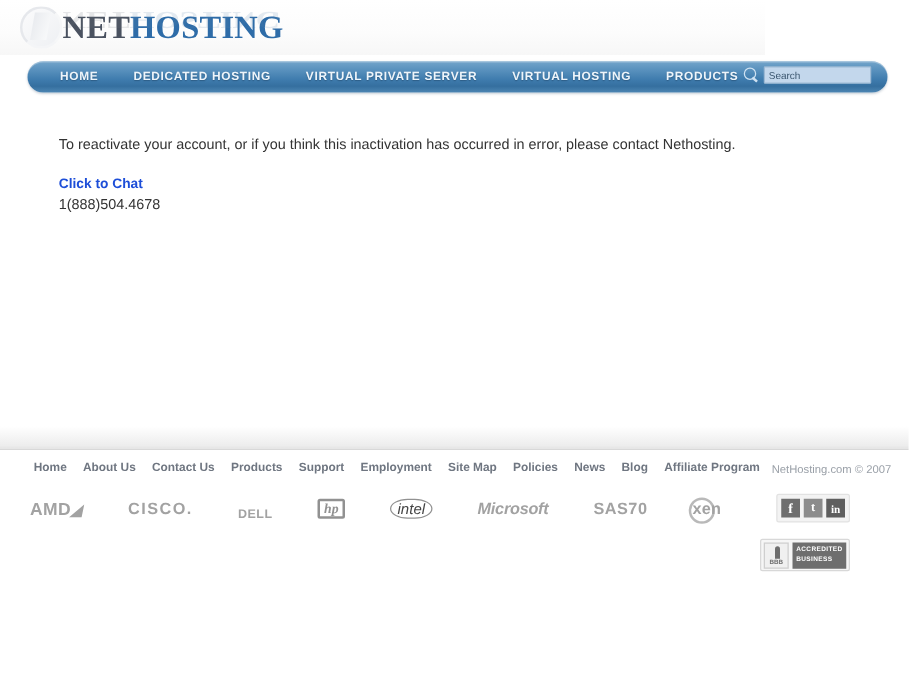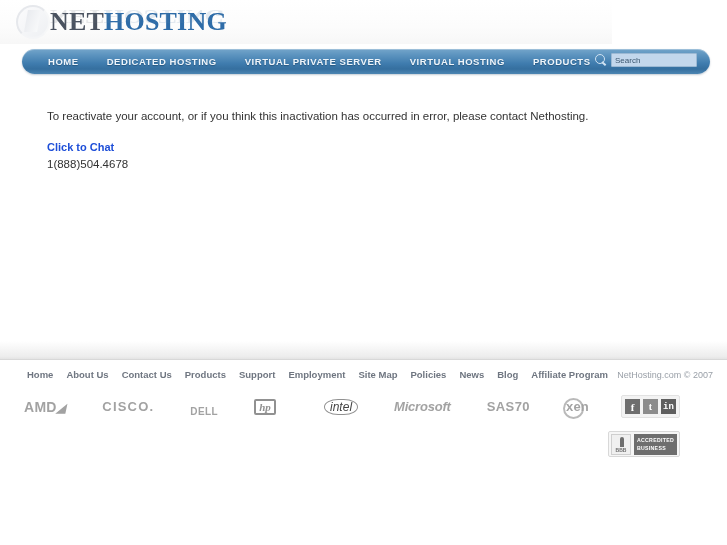"intel" .p-intel { margin-left: 12px -> none }
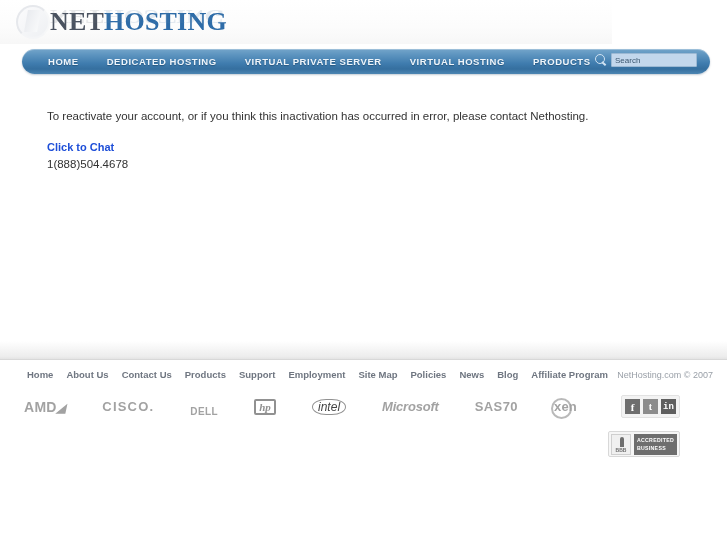"in" .s-li { font-family: Liberation Mono, monospace -> Liberation Serif, serif }
